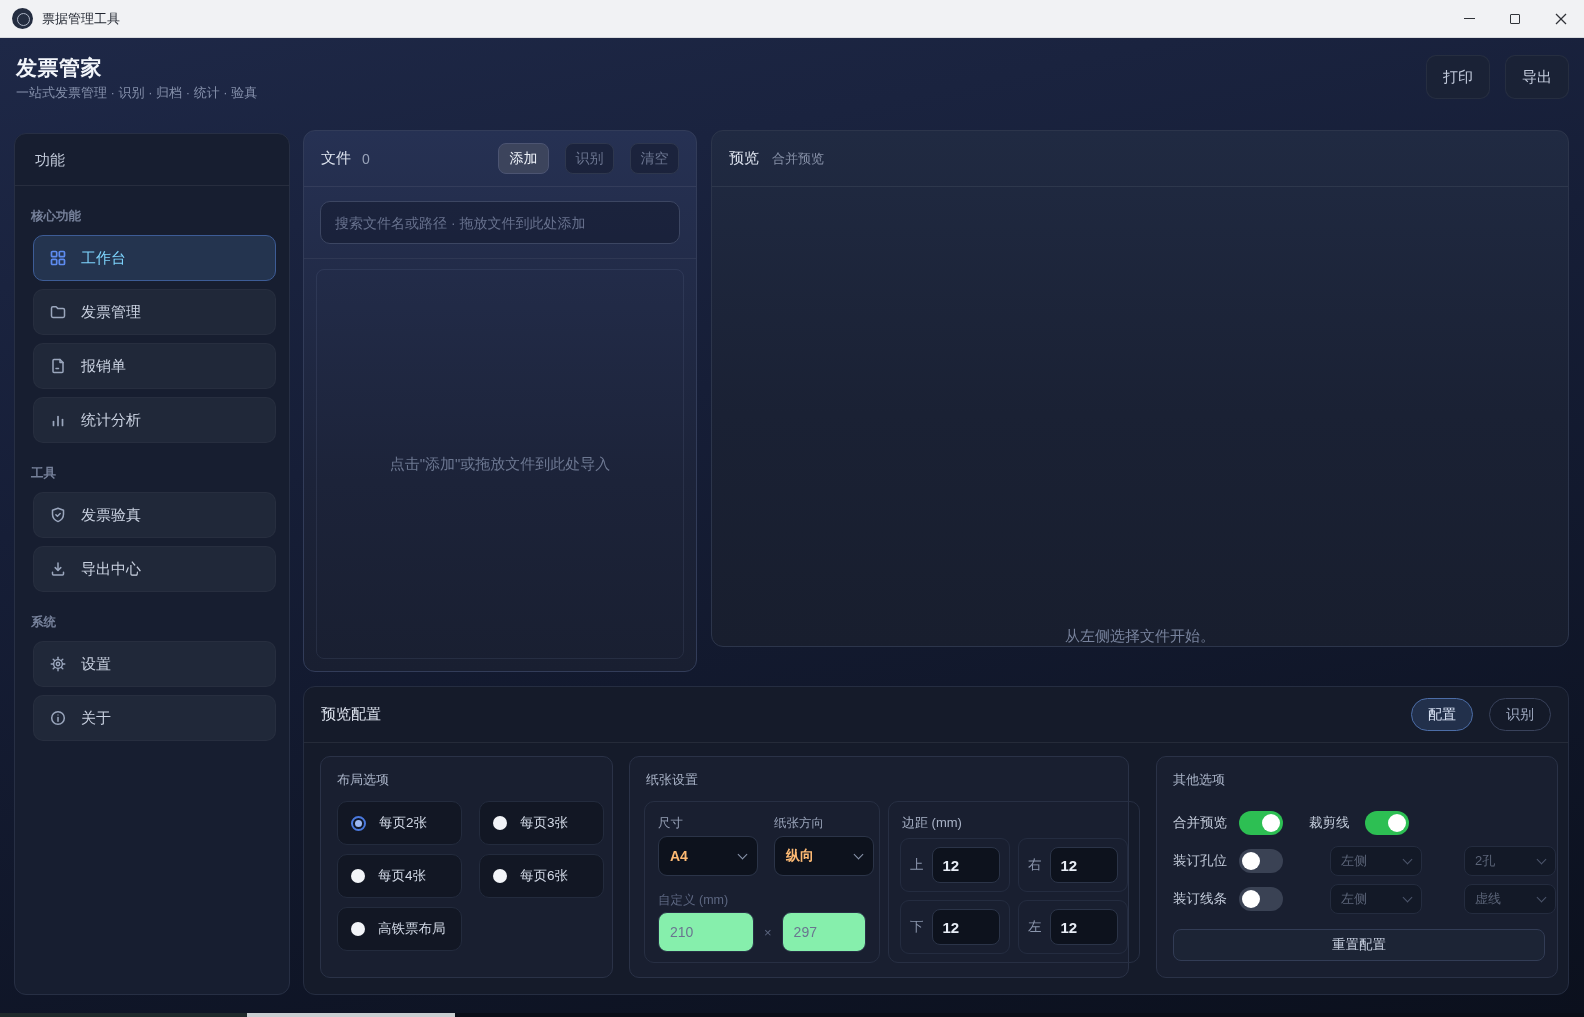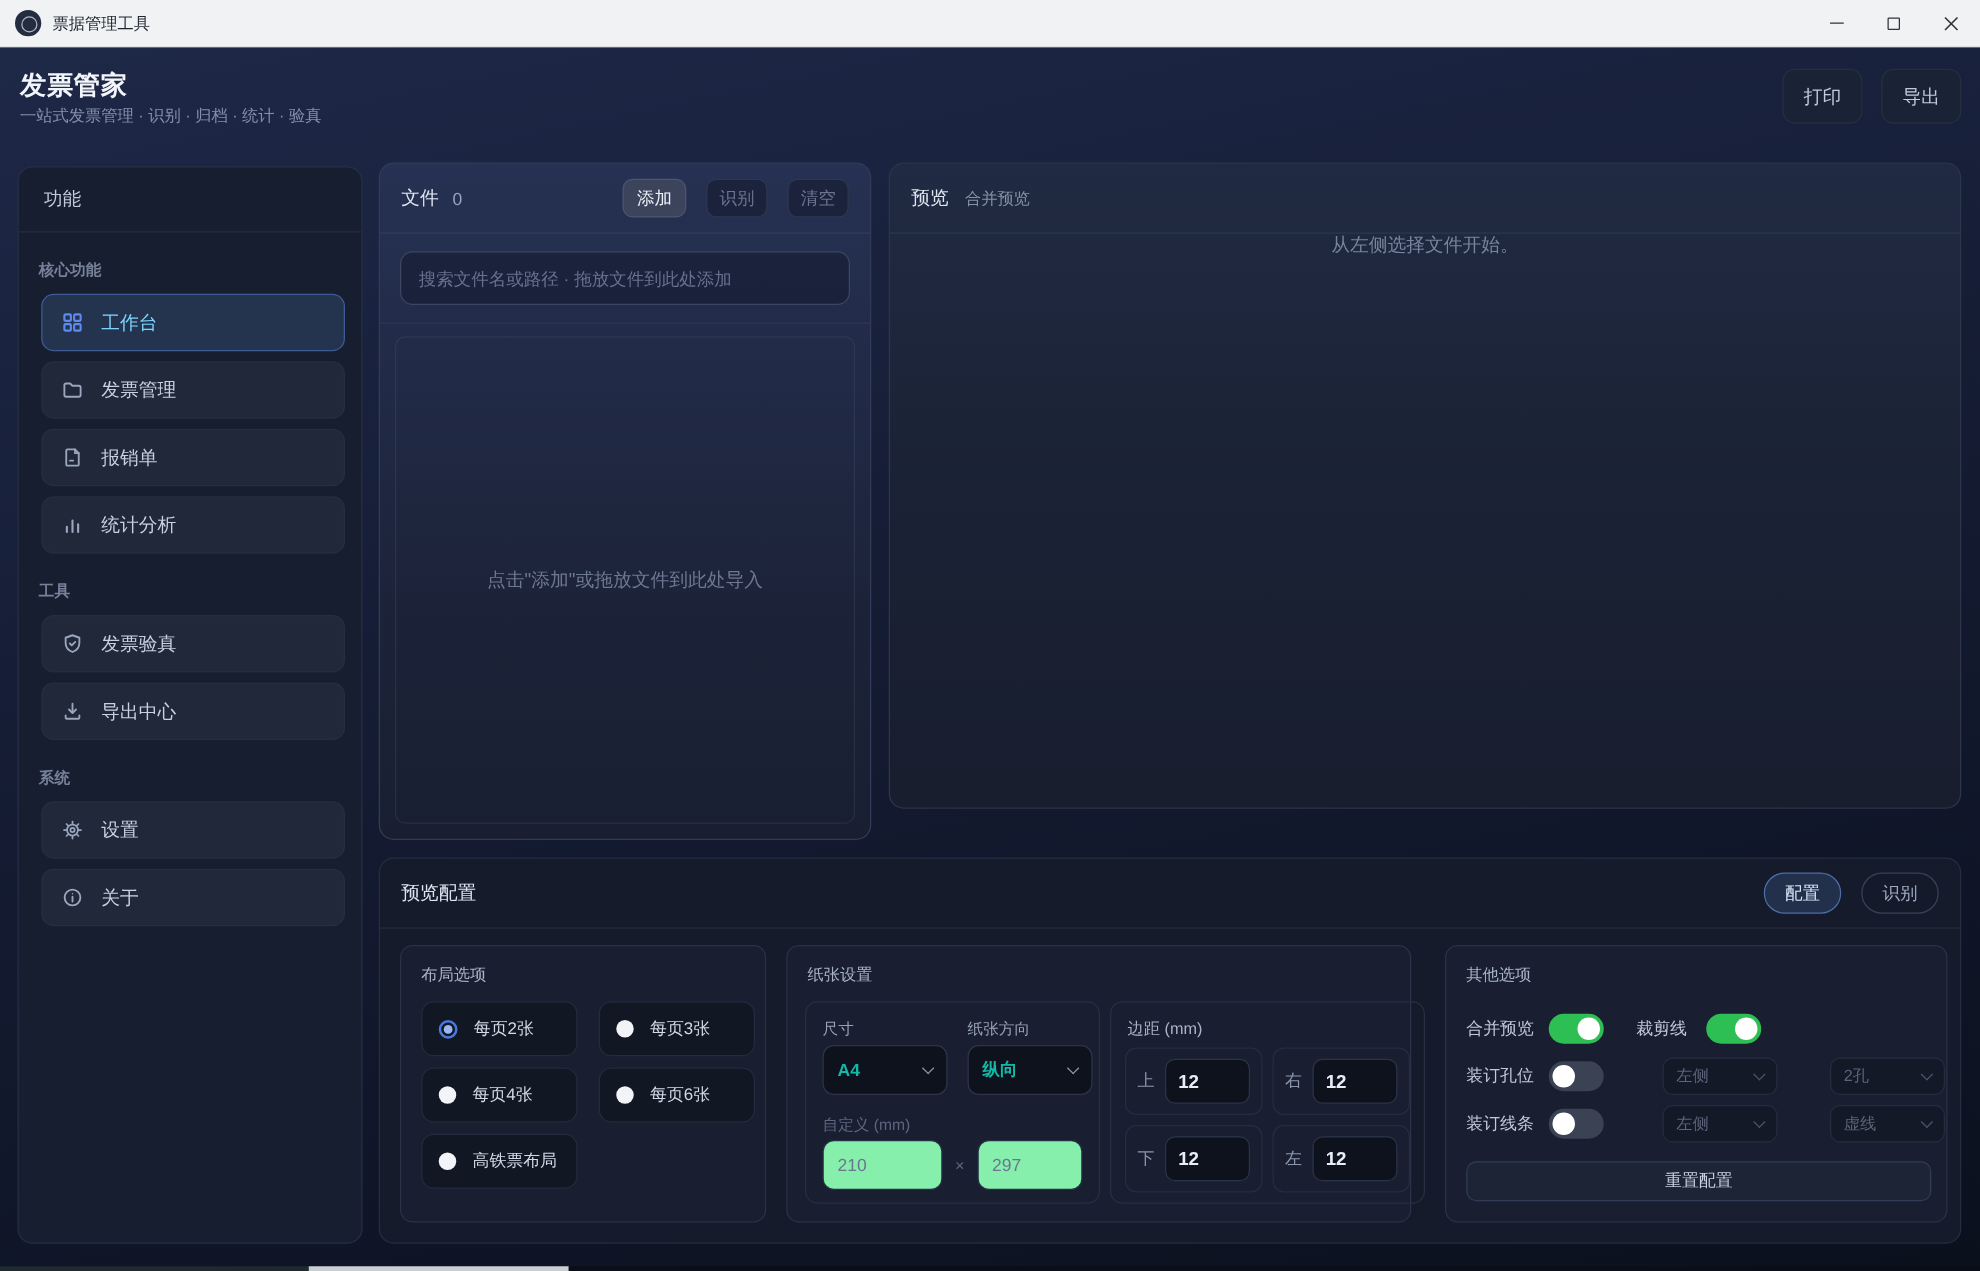"从左侧选择文件开始。" .preview-body { align-items: flex-start -> flex-end }
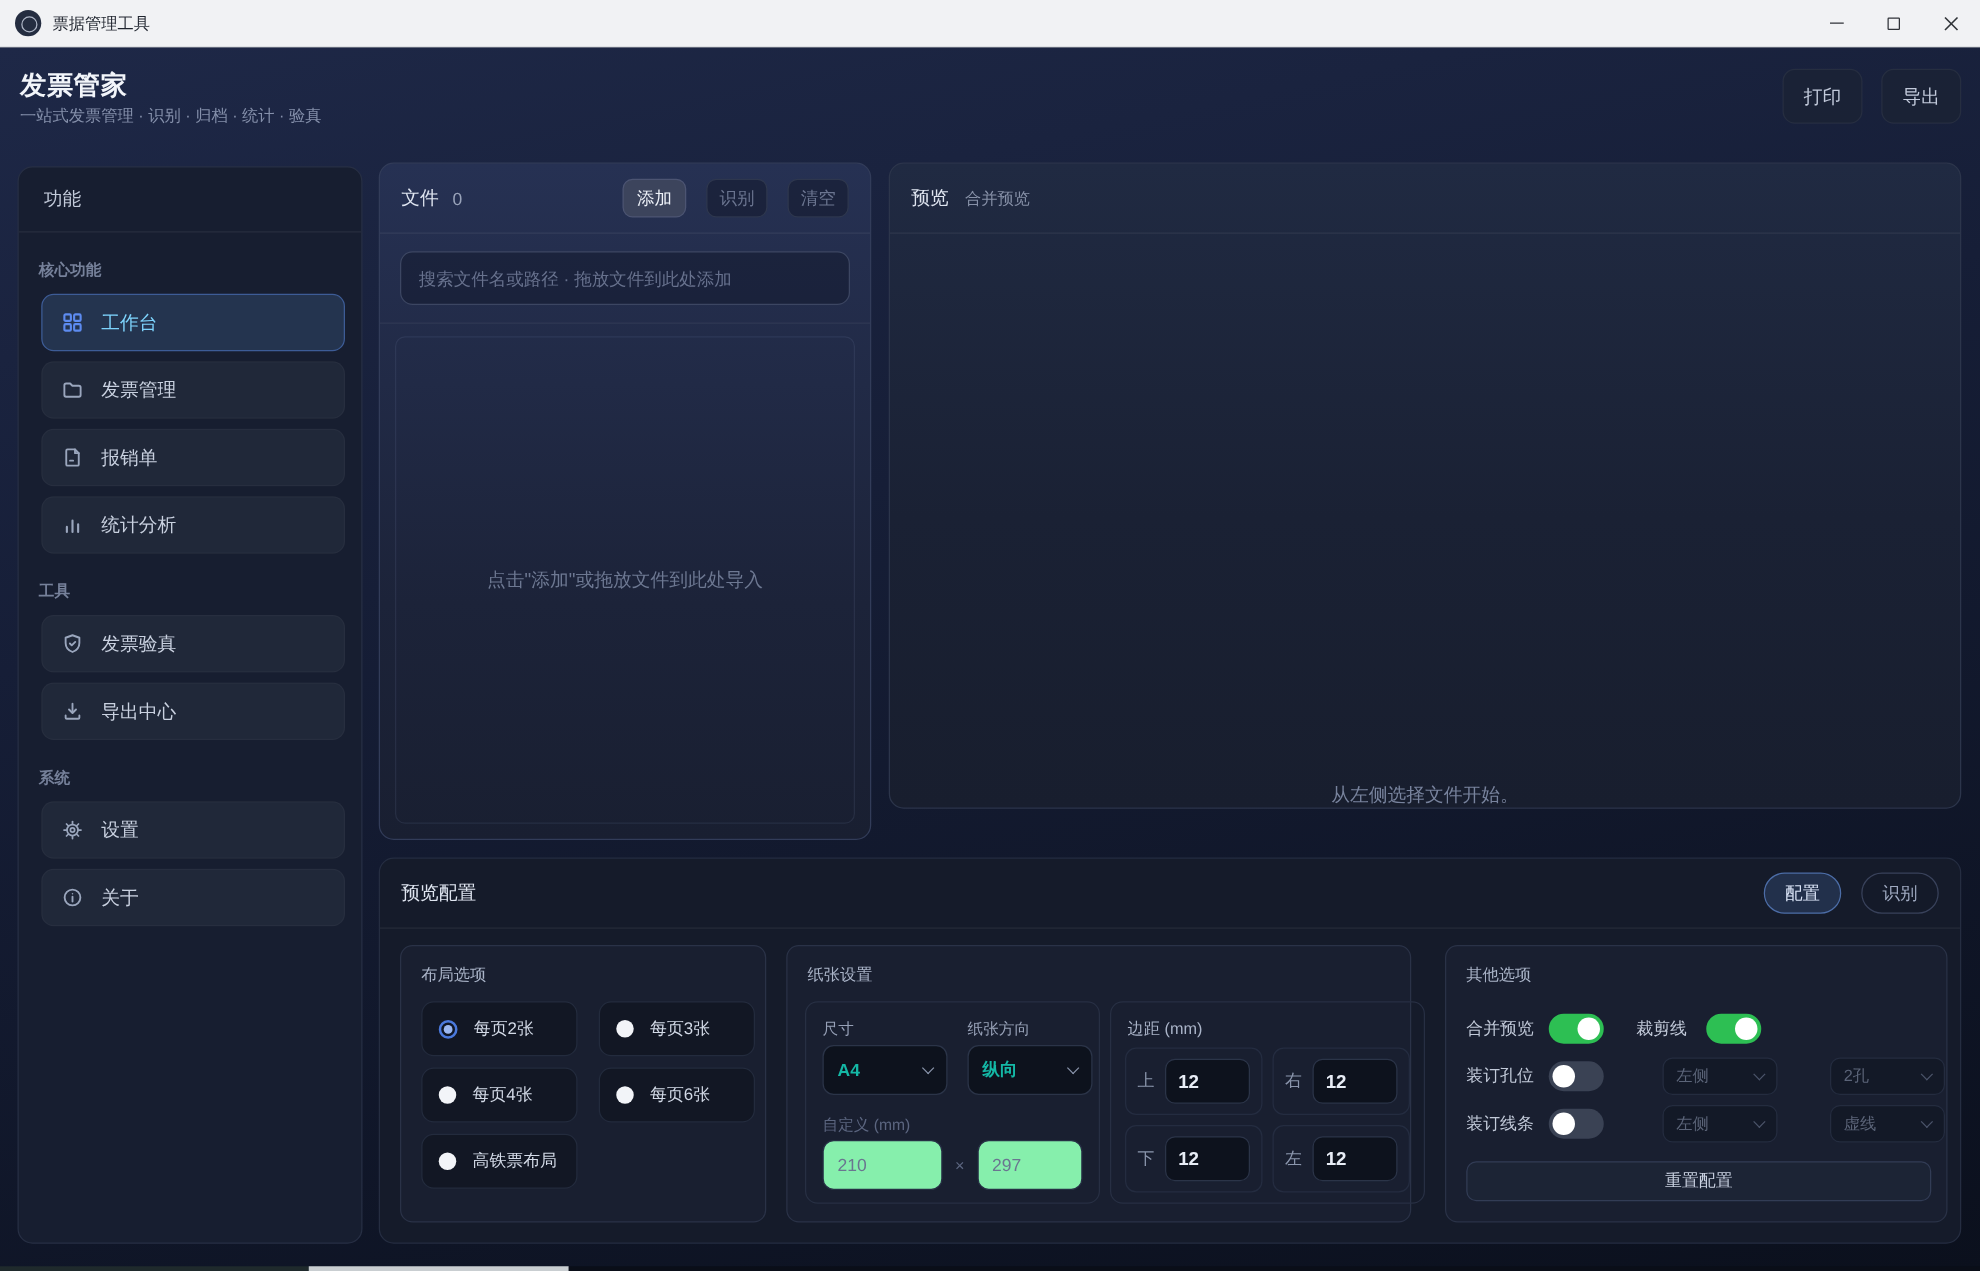"A4" .fselect { color: #14b8a6 -> #fdba74 }
